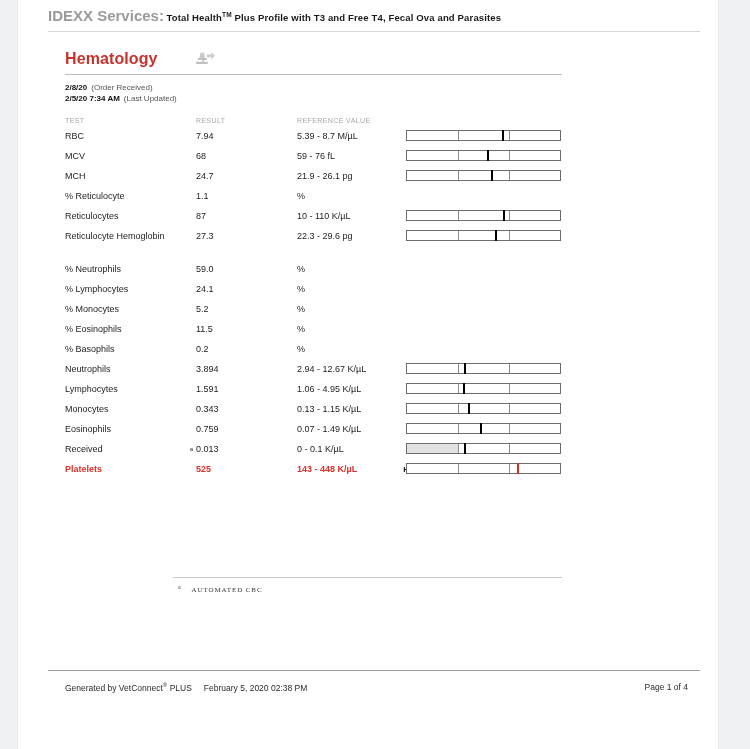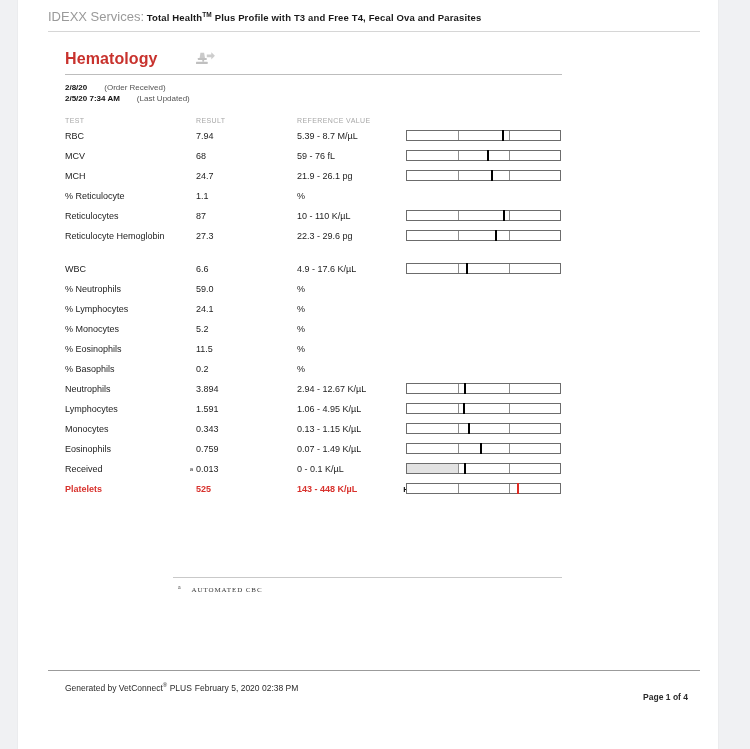"IDEXX Services:" .services-label { font-size: 13px -> 15px; font-weight: none -> bold }
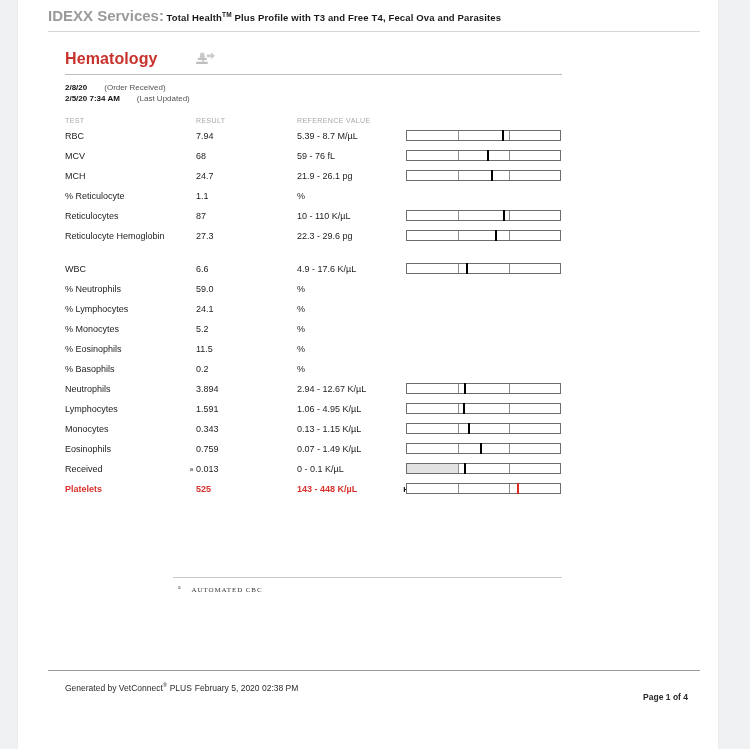"(Order Received)" .dates .paren { padding-left: 17px -> 4px }
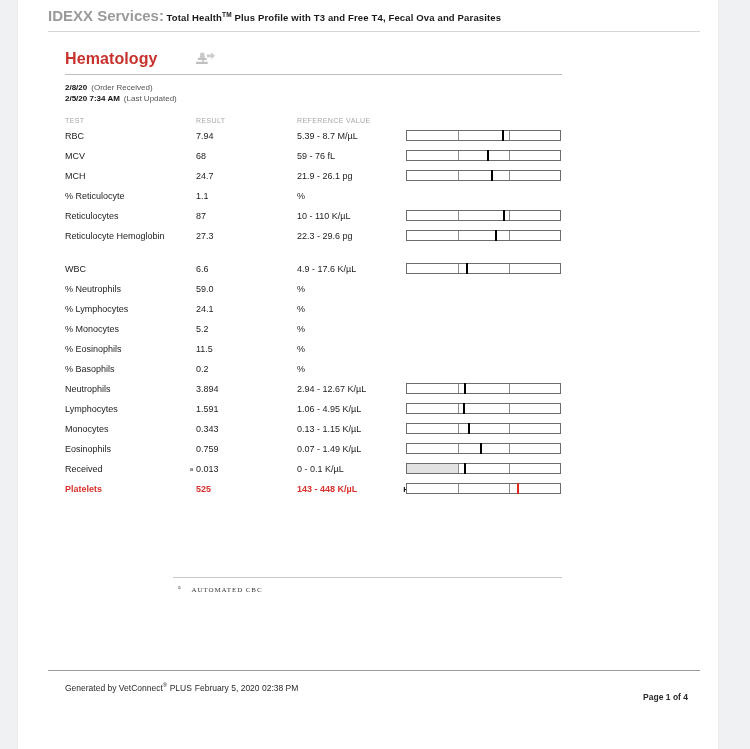"WBC" div.row { html: <div> <span>WBC</span> <span>6.6</span> <span>4.9 - 17.6 K/µL</span> <span> <div> <div></div> <div></div> <div></div> </div> </span> </div> -> none }
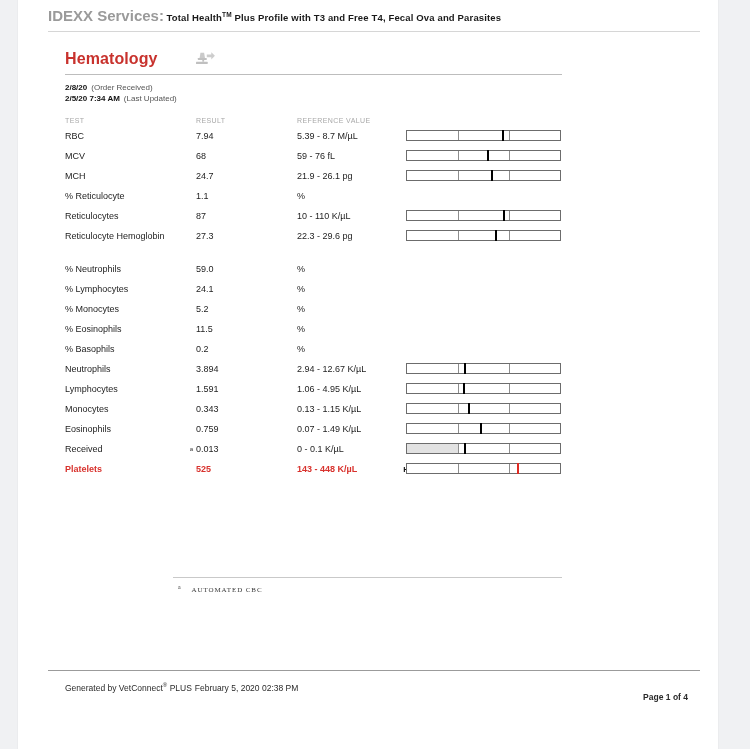"February 5, 2020 02:38 PM" .footer-left .plain { padding-left: 3px -> 12px }
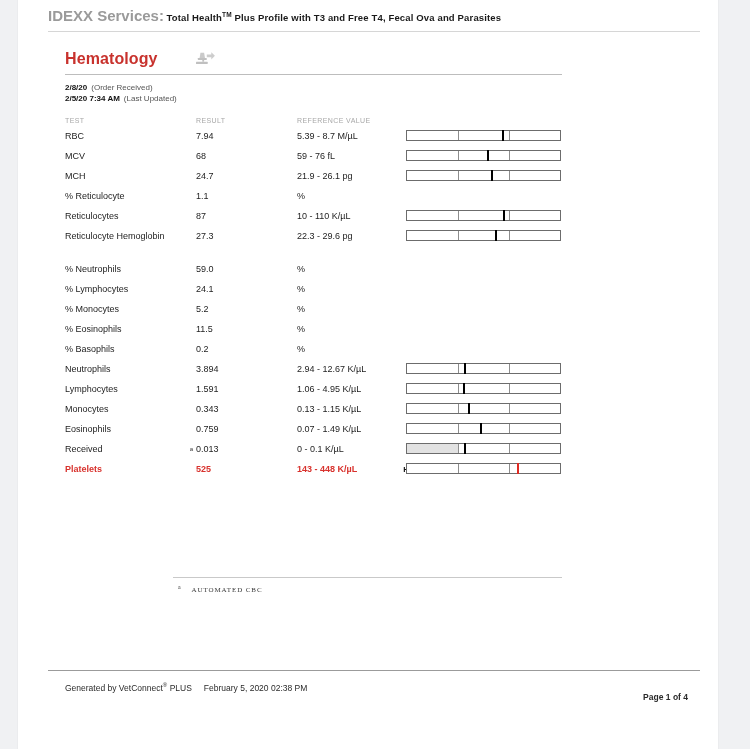"Page 1 of 4" .footer-right { font-weight: bold -> normal; margin-top: 10px -> none }
